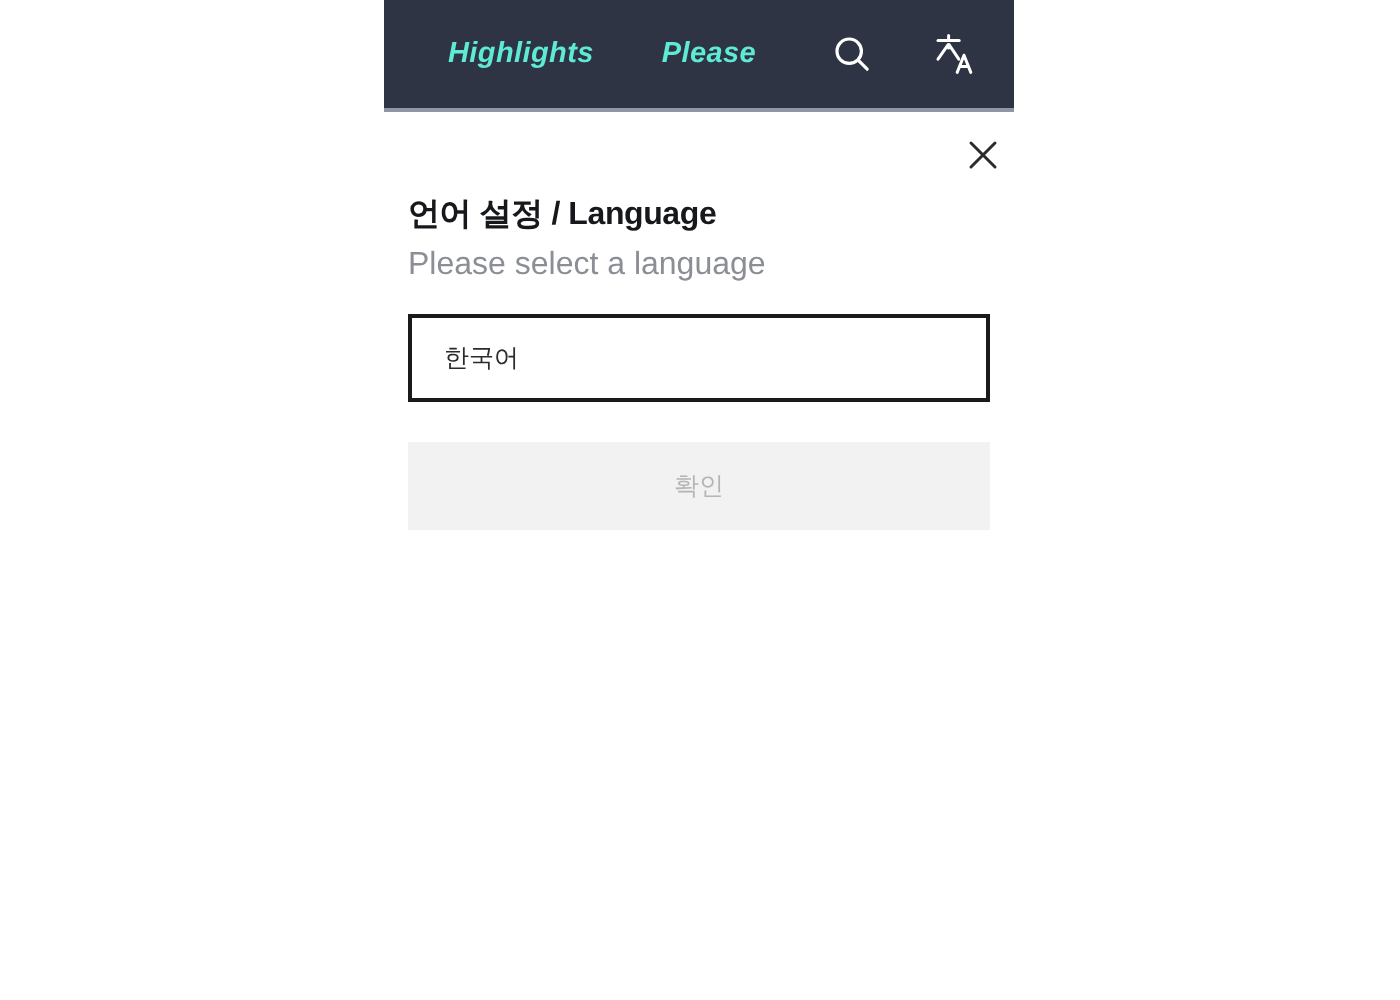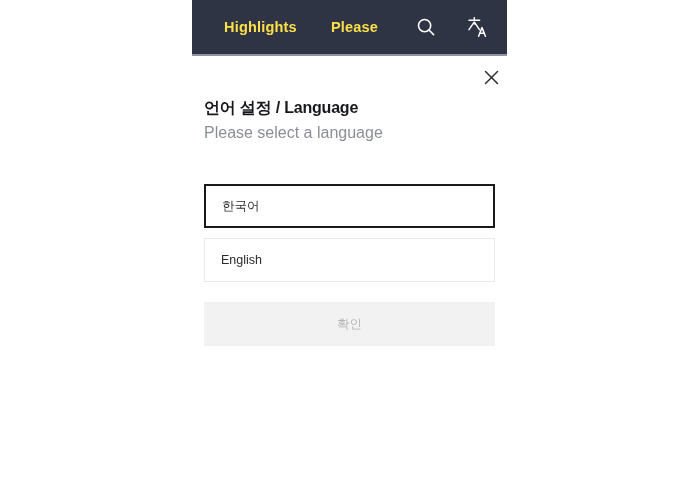"Highlights" .nav-link { color: #fde047 -> #5eead4; font-style: none -> italic }
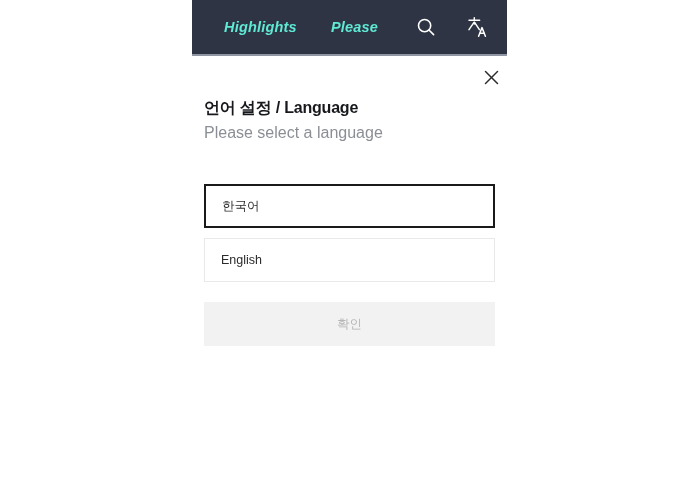"한국어" .options { margin-top: 42px -> 15px }
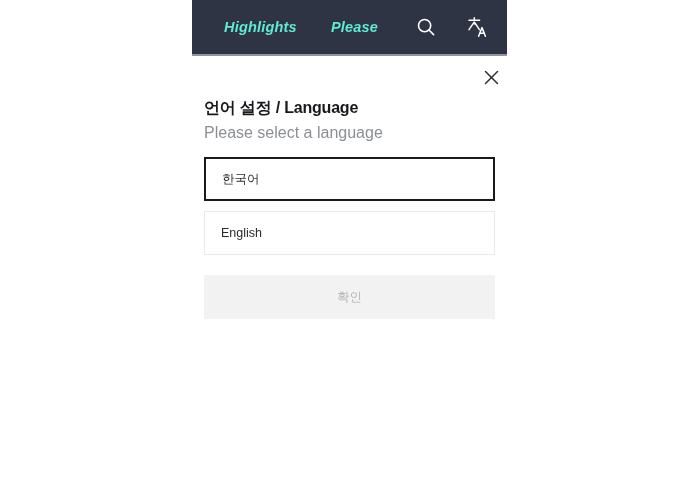"English" div.option { html: <div> <span>English</span> </div> -> none }
